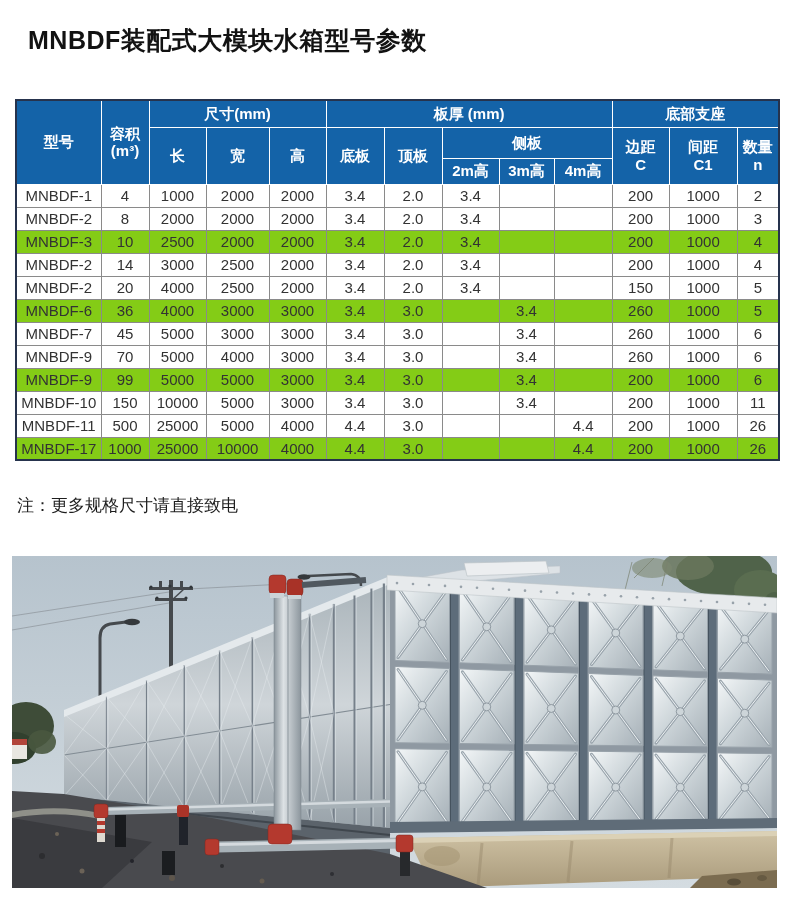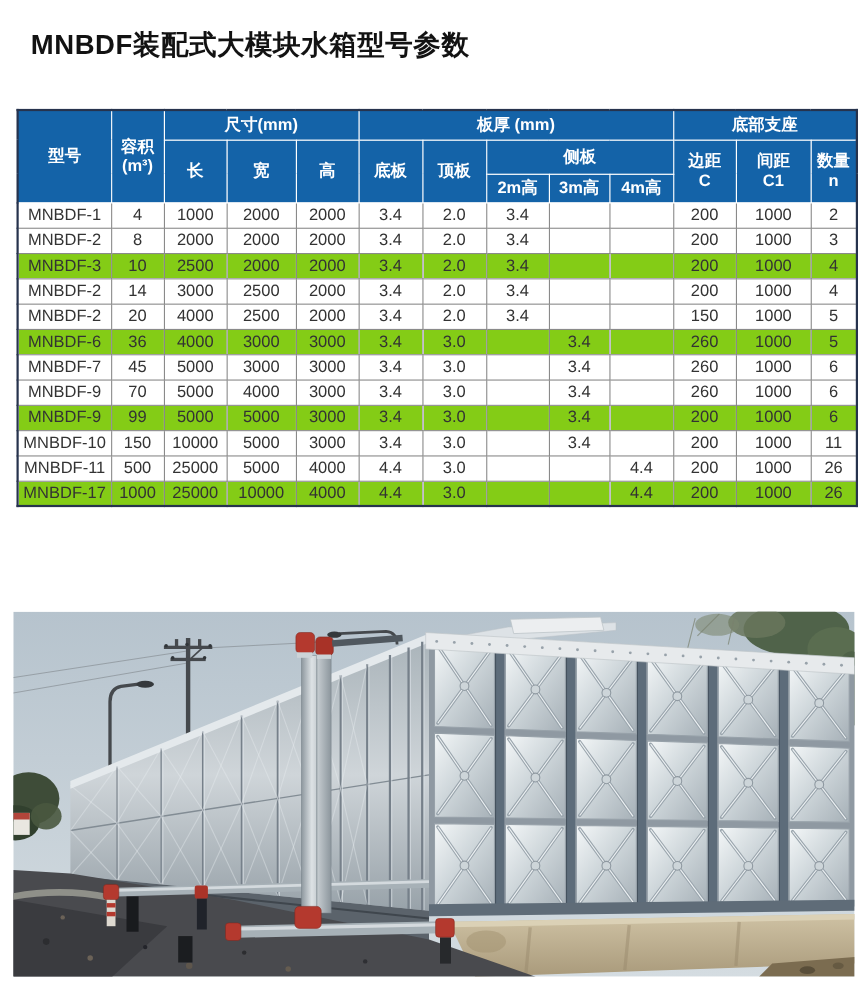"注：更多规格尺寸请直接致电" p.note { html: none -> <p>注：更多规格尺寸请直接致电</p> }
